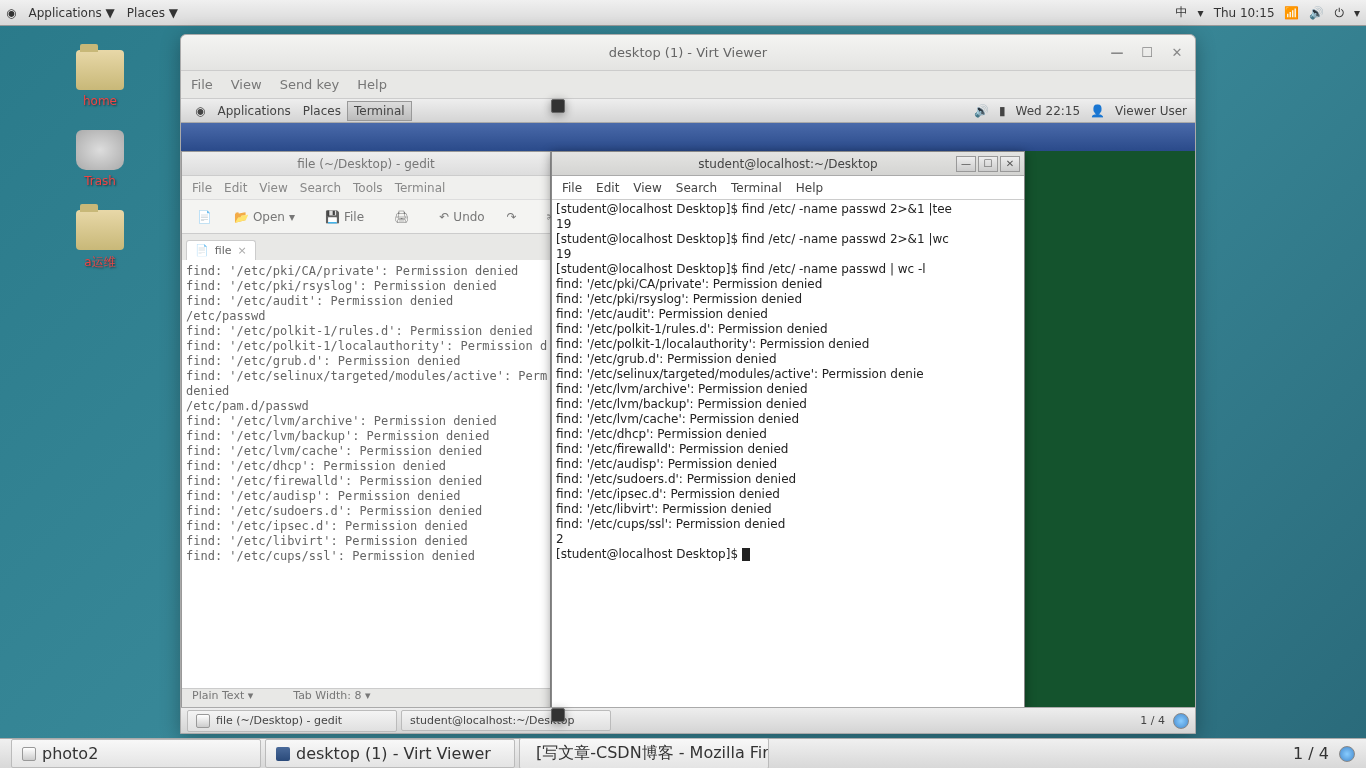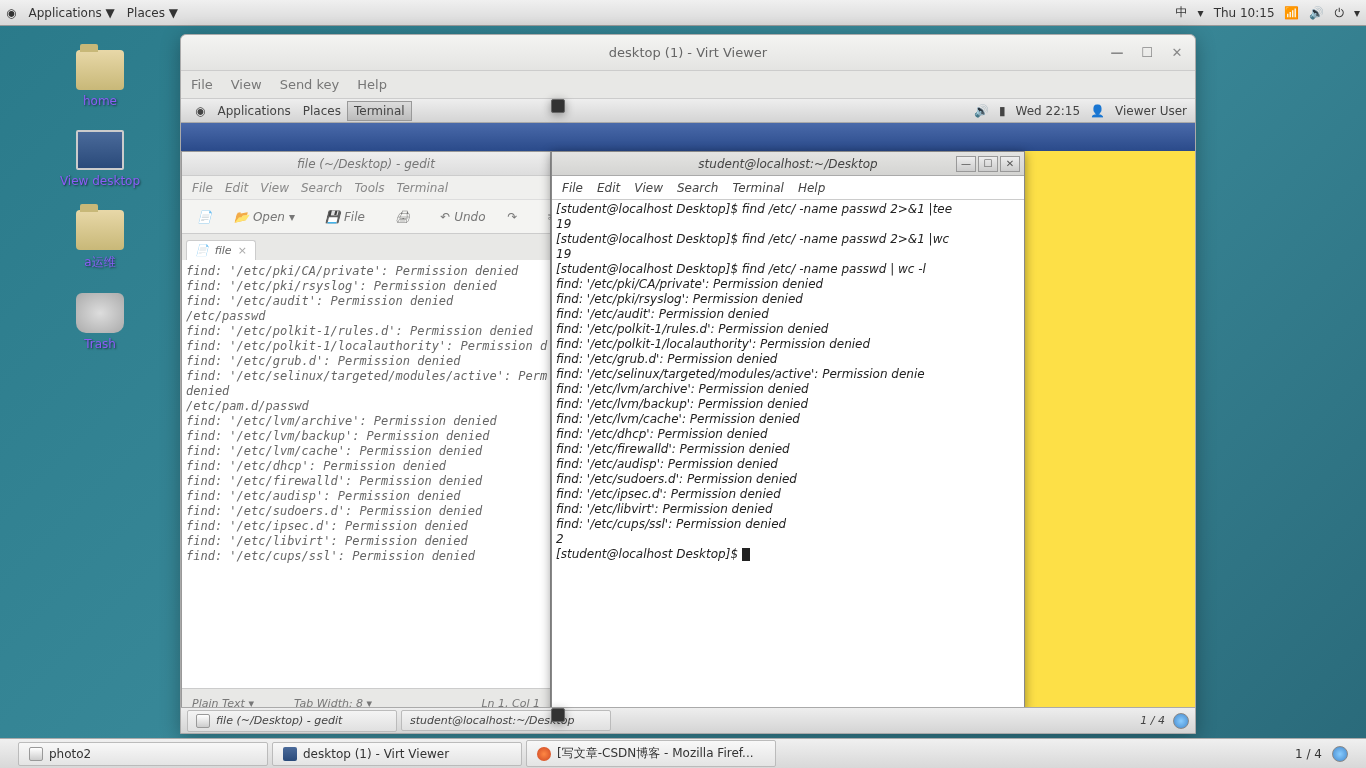"home" .desktop-icon .lbl { color: #8b5cf6 -> #ef4444 }
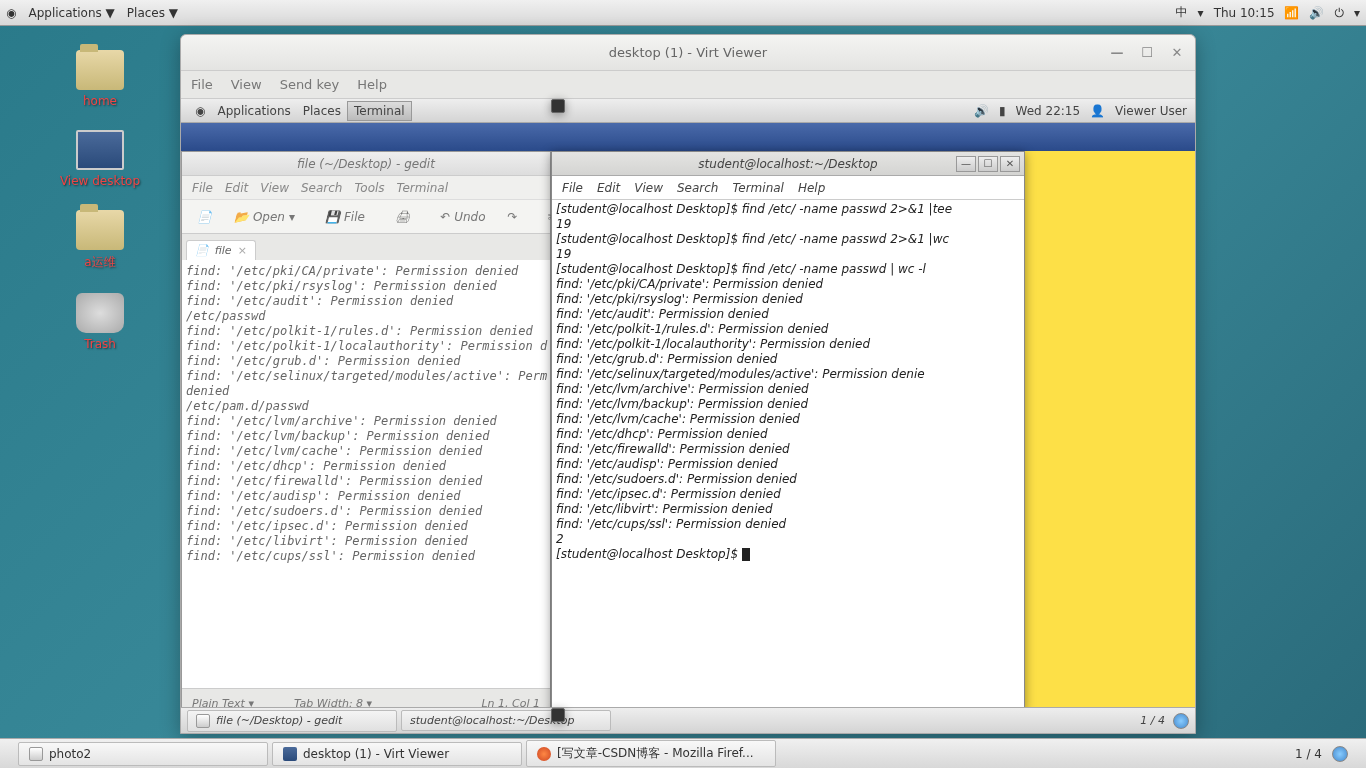"file (~/Desktop) - gedit" .vm-body { background: #fde047 -> #14532d; font-style: italic -> none }
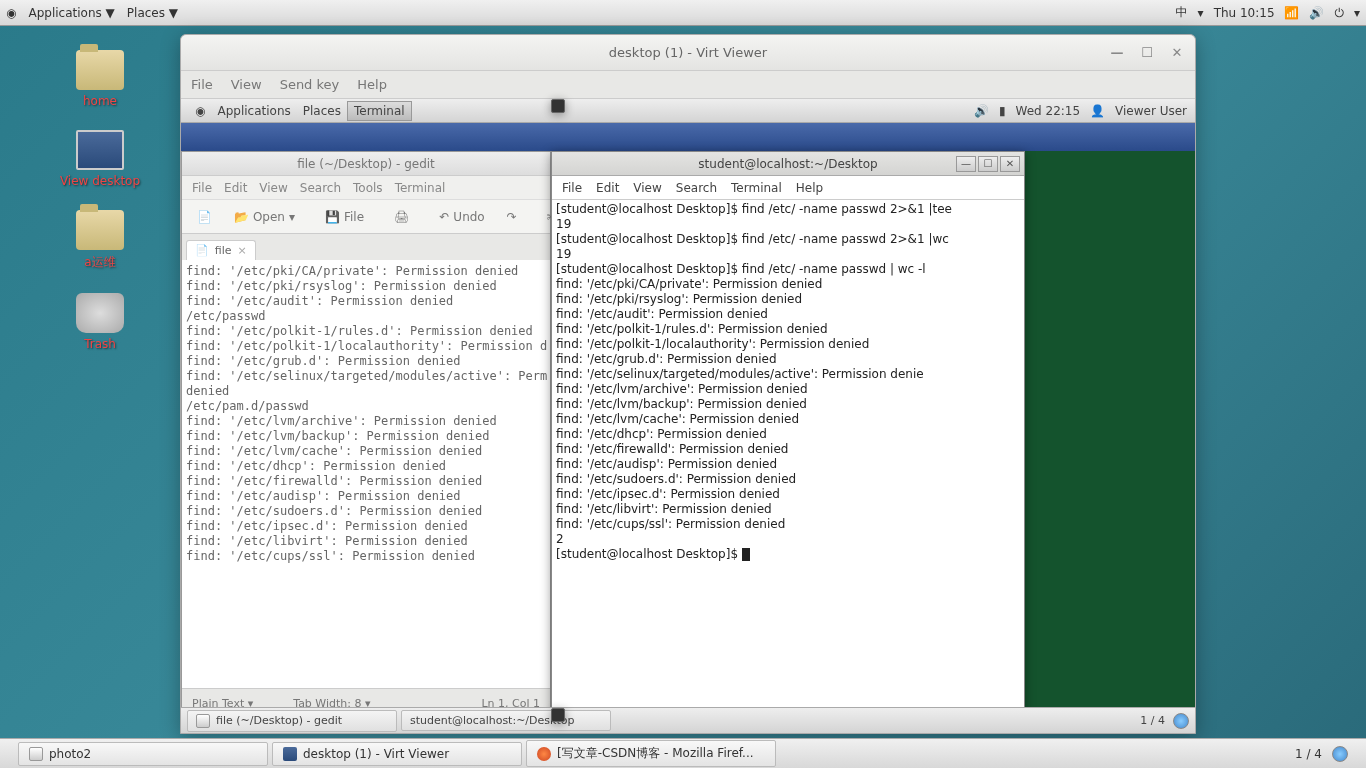"View desktop" div.desktop-icon { html: <div> <div></div> <div>View desktop</div> </div> -> none }
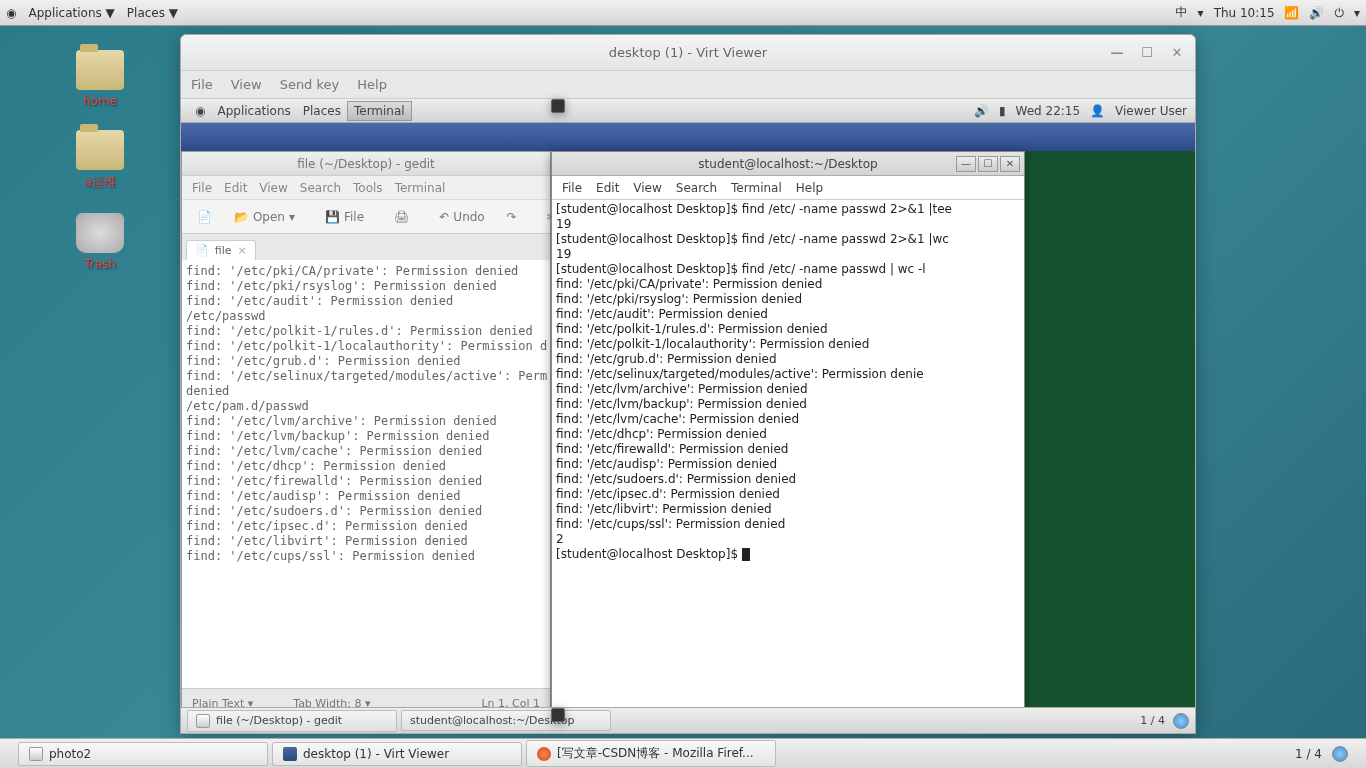"a运维" div.desktop-icon { order: before "Trash" -> after "Trash" }
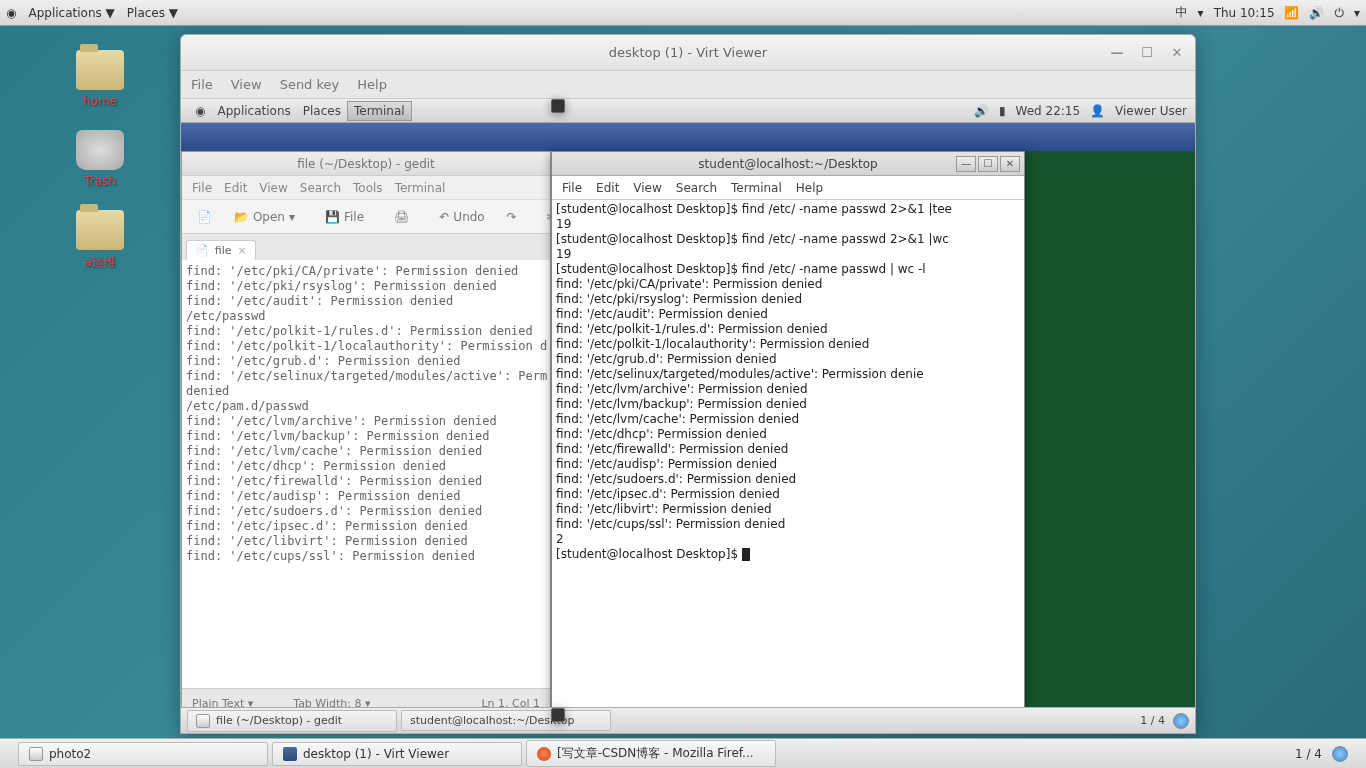"Plain Text ▾" .gedit-status { align-items: flex-end -> flex-start }
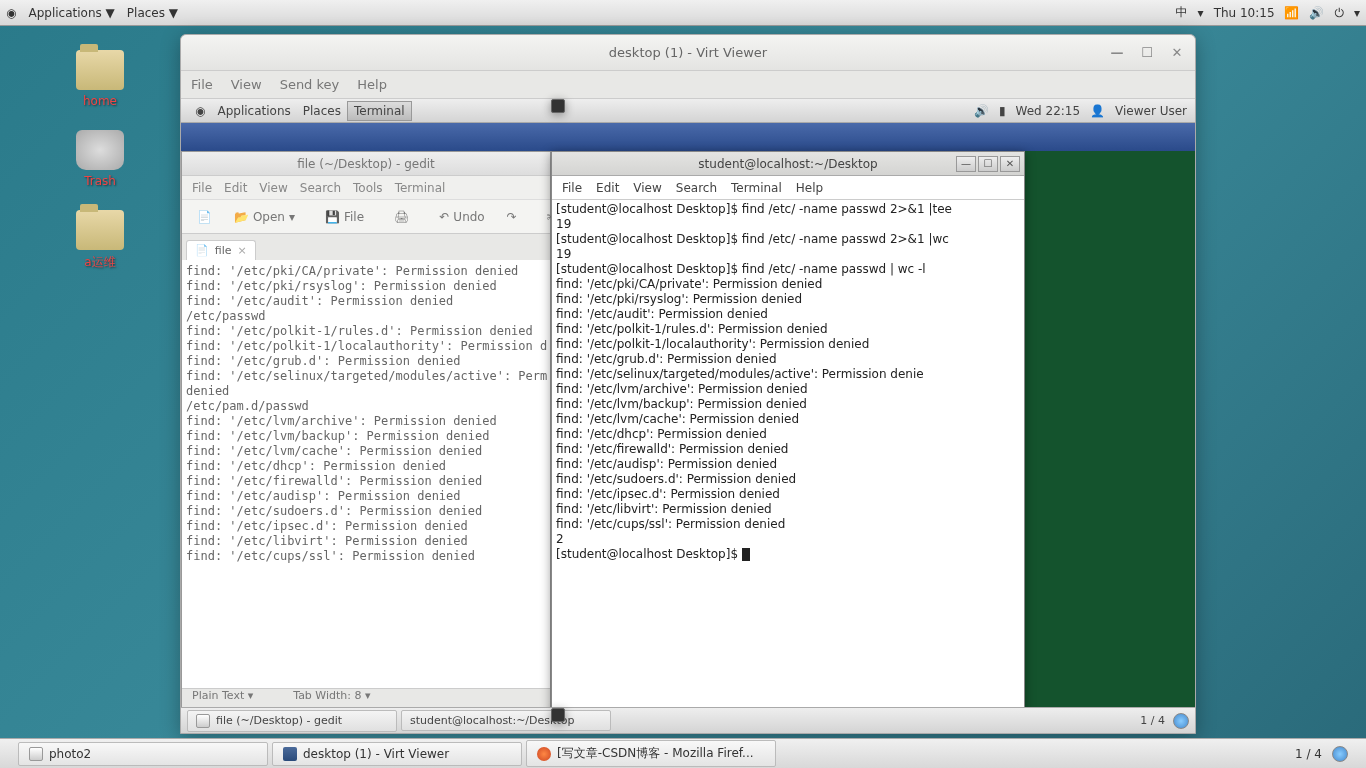"photo2" .outer-taskbar { font-size: 12px -> 16px; padding: 0 18px -> 0 11px }
